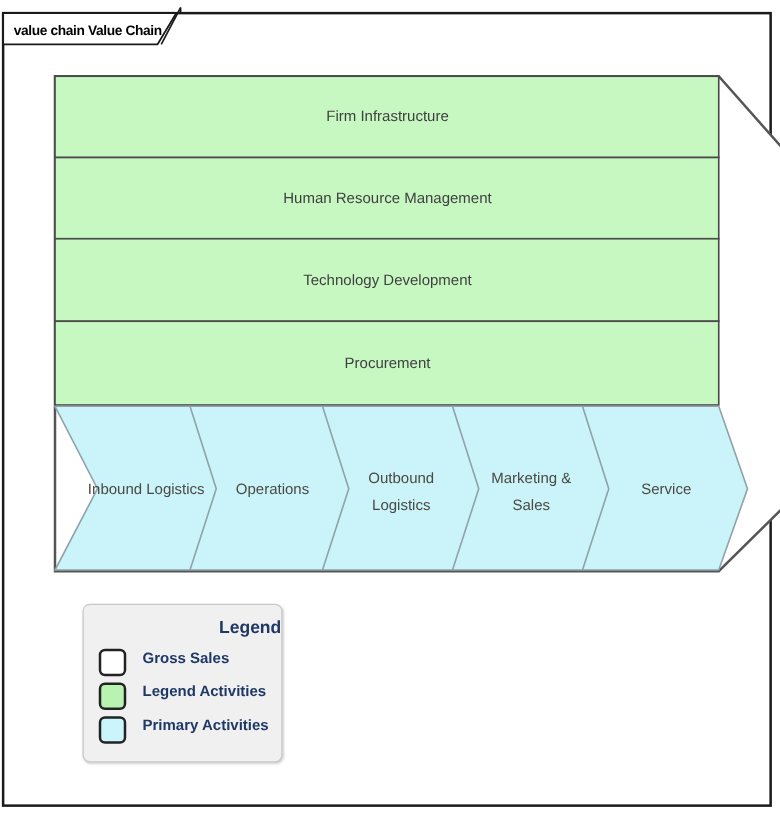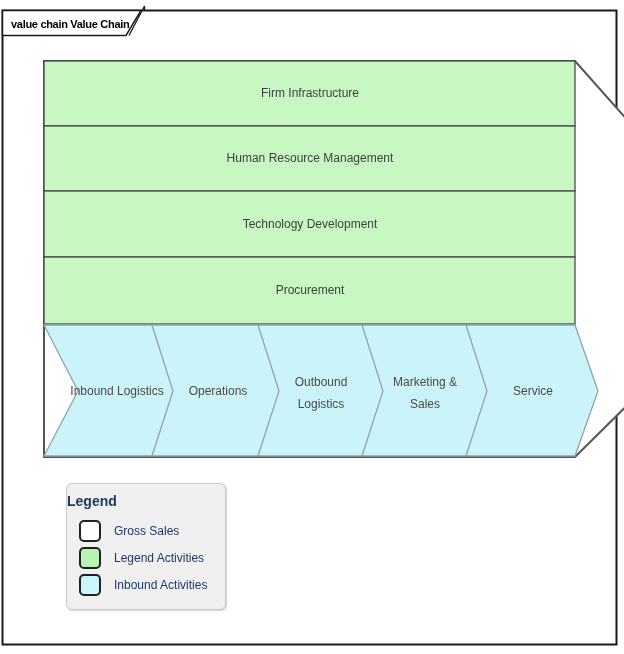"Legend" .legend-title { text-align: left -> right }
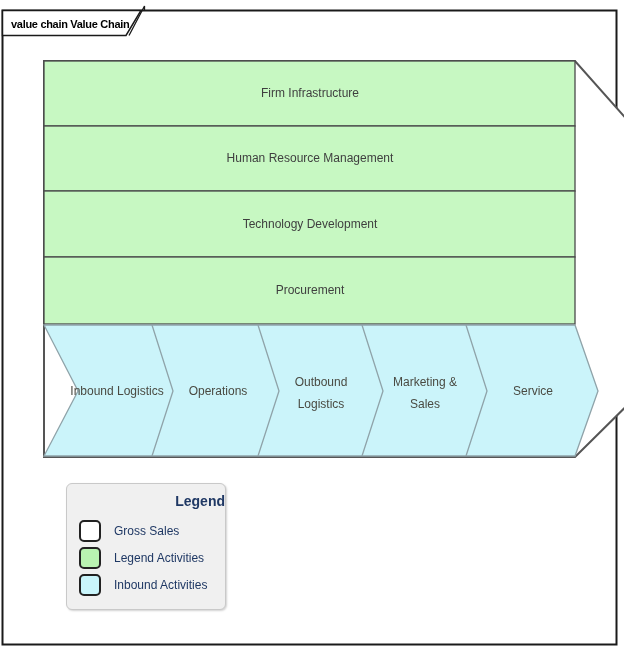"Gross Sales" .legend-item { align-items: center -> flex-start; font-weight: none -> bold }
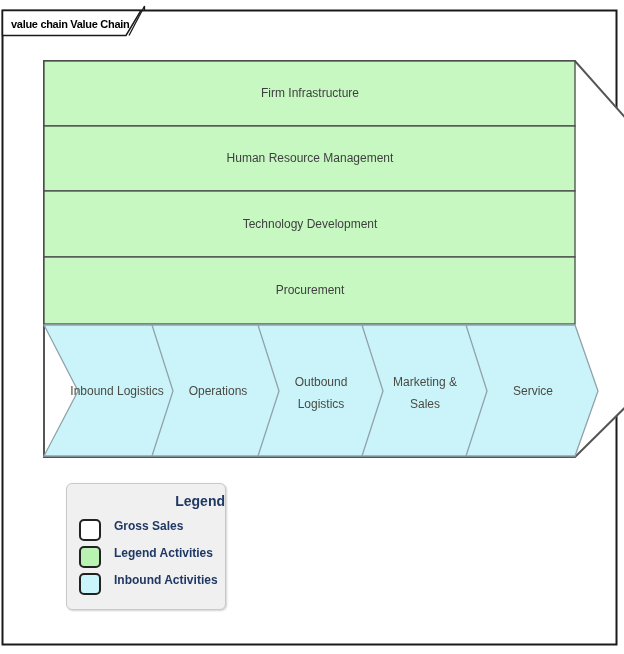"Inbound Activities" span.legend-item-label { text: Inbound -> Primary }
